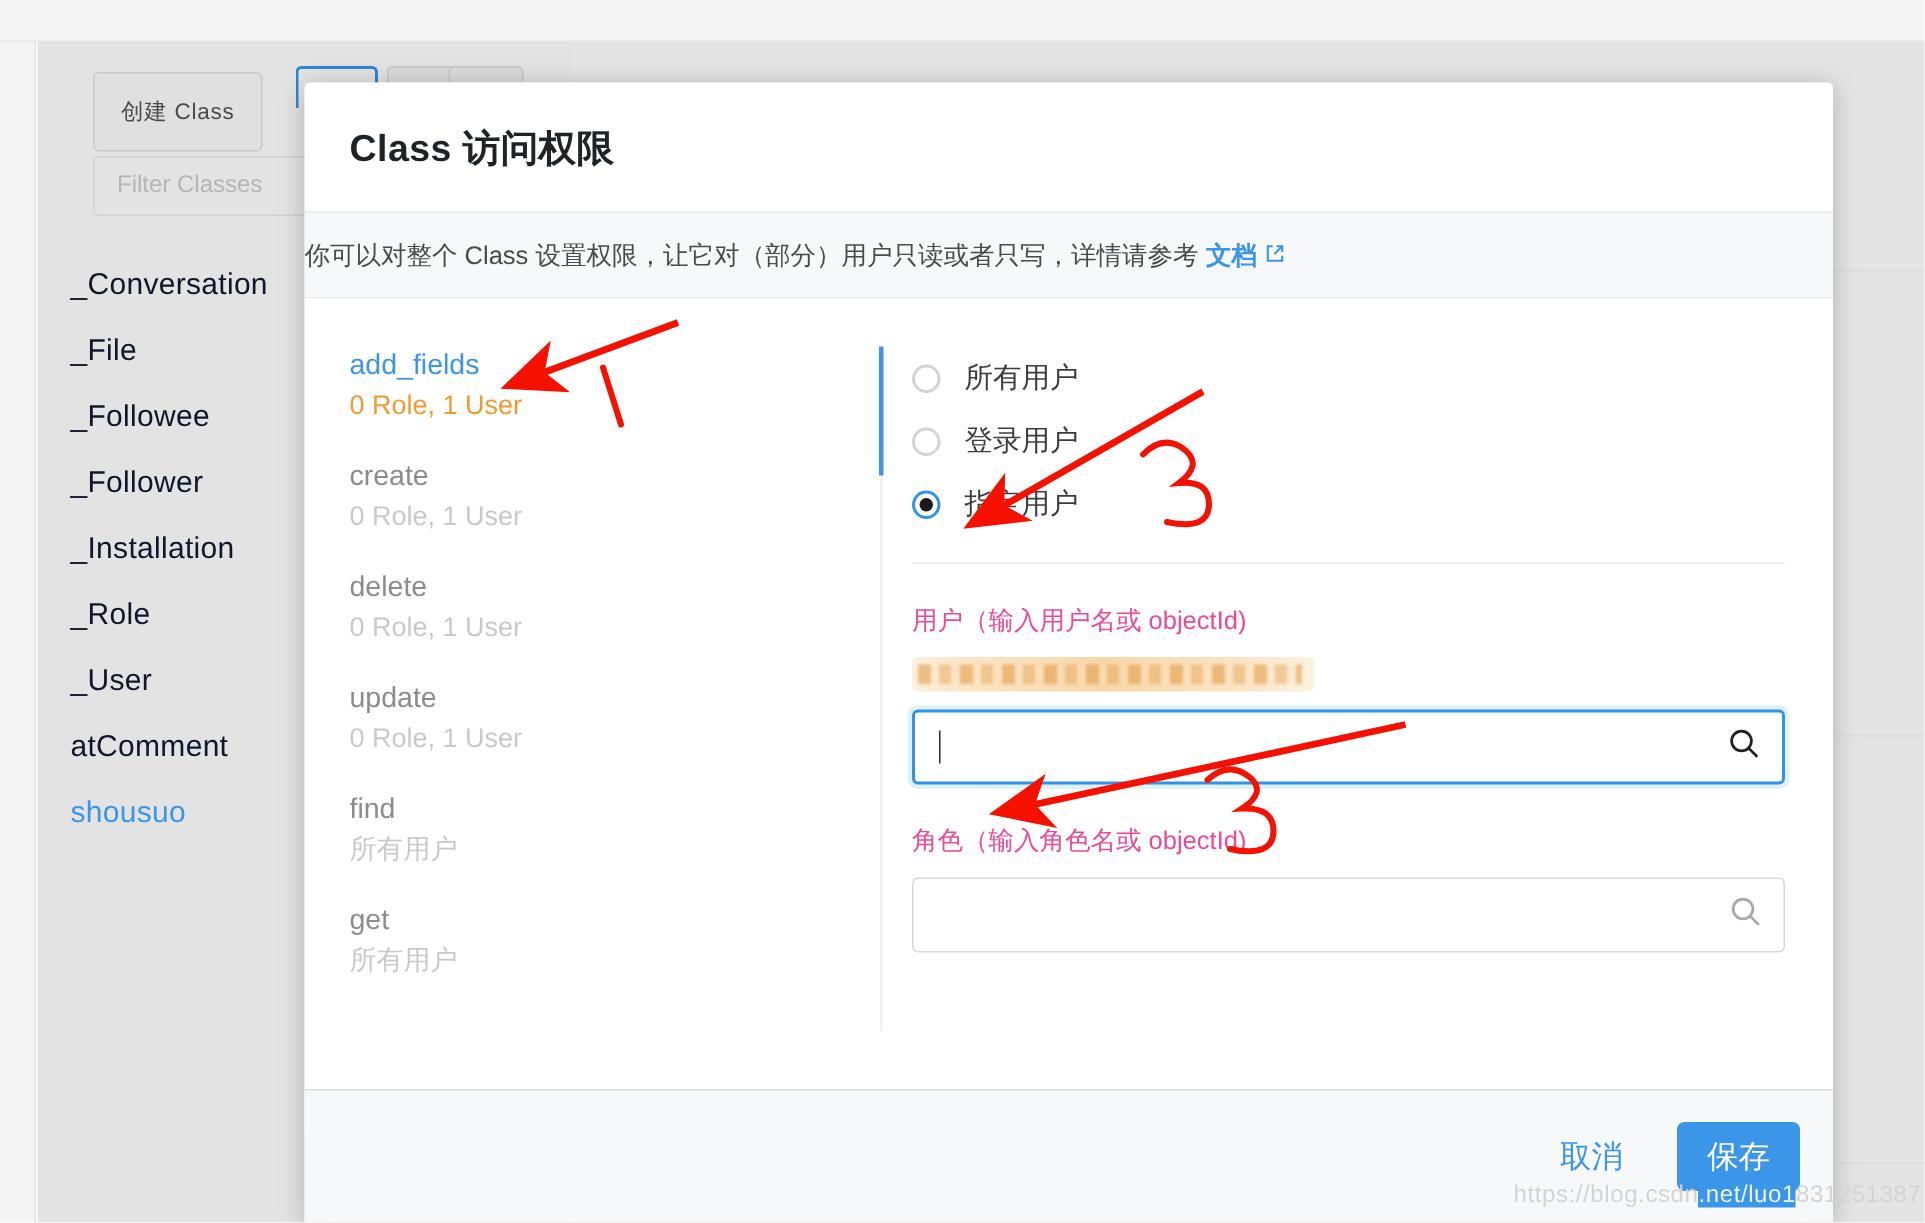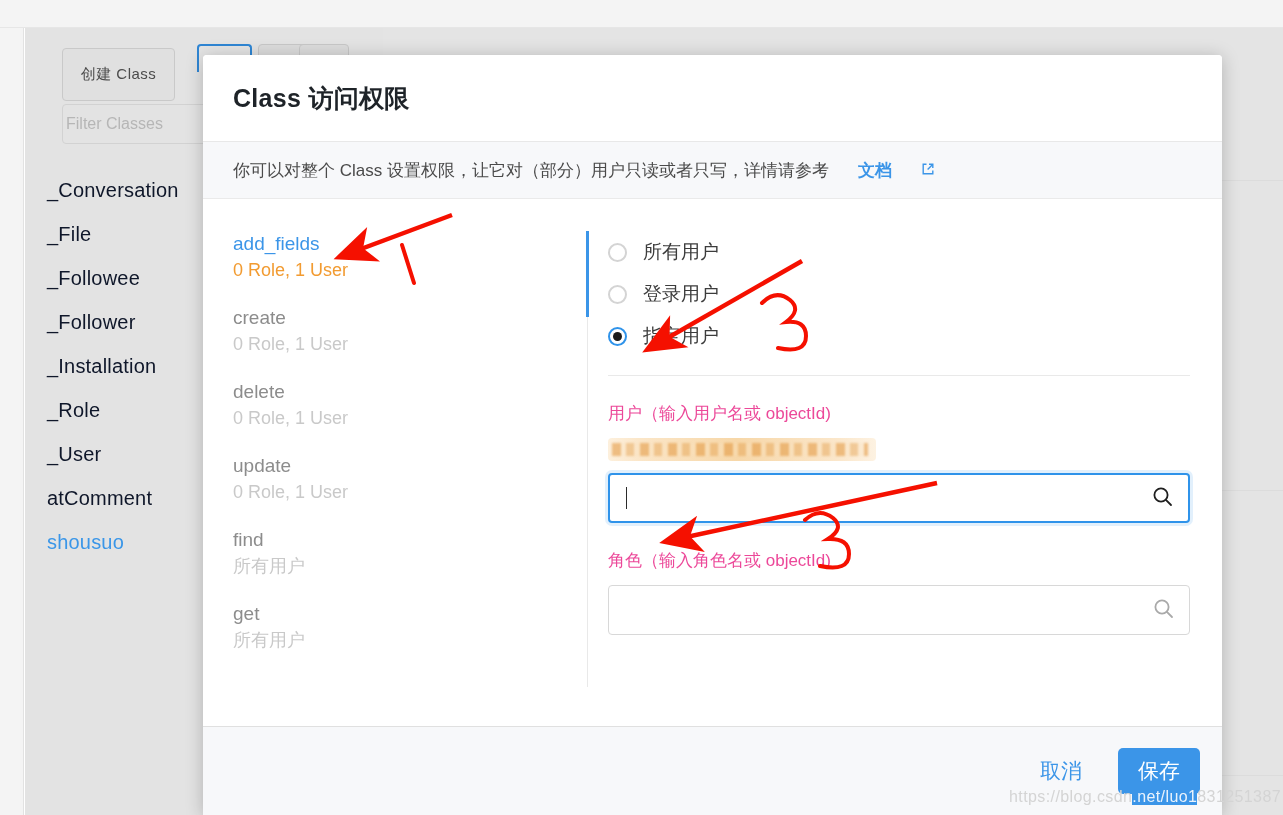"Filter Classes" .filter-input { padding-left: 3px -> 15px }
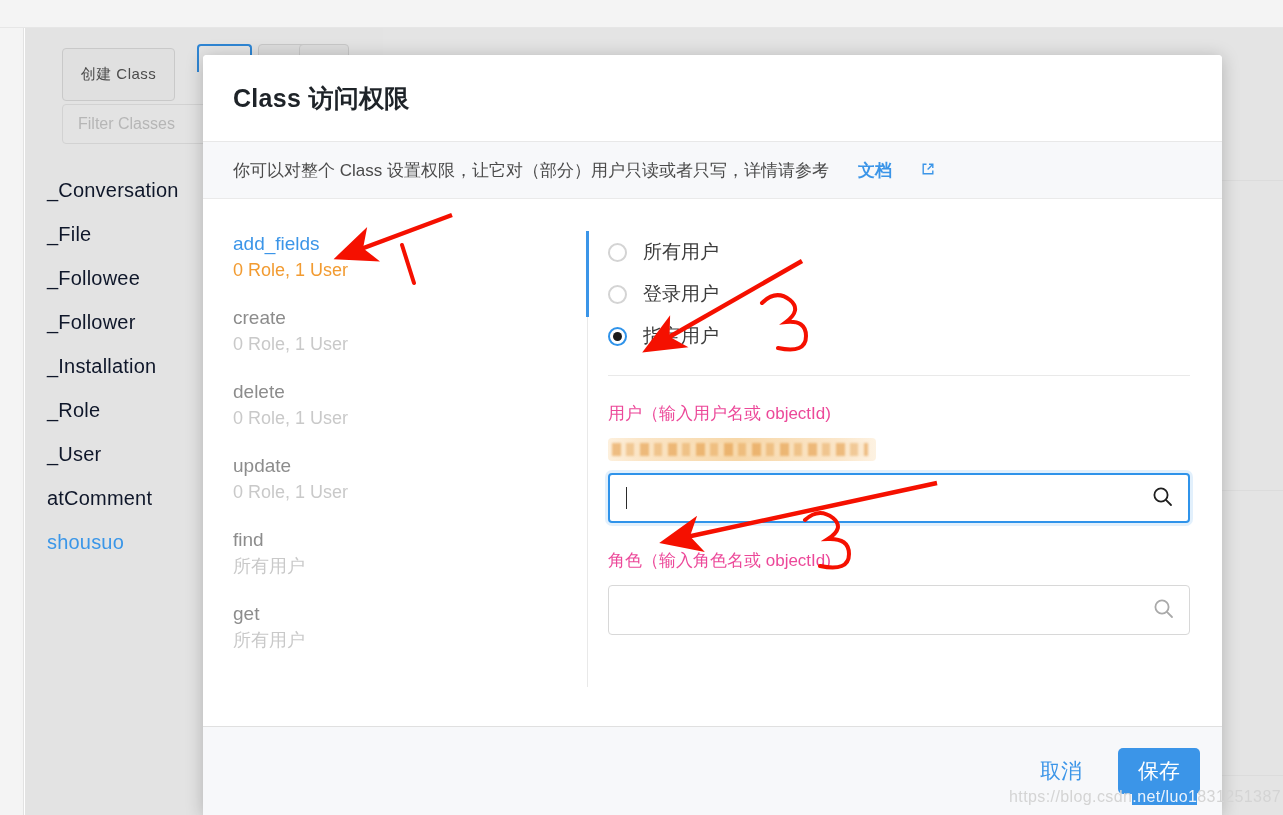"你可以对整个 Class 设置权限，让它对（部分）用户只读或者只写，详情请参考" .modal-desc { gap: 24px -> none; padding-left: 30px -> none }
